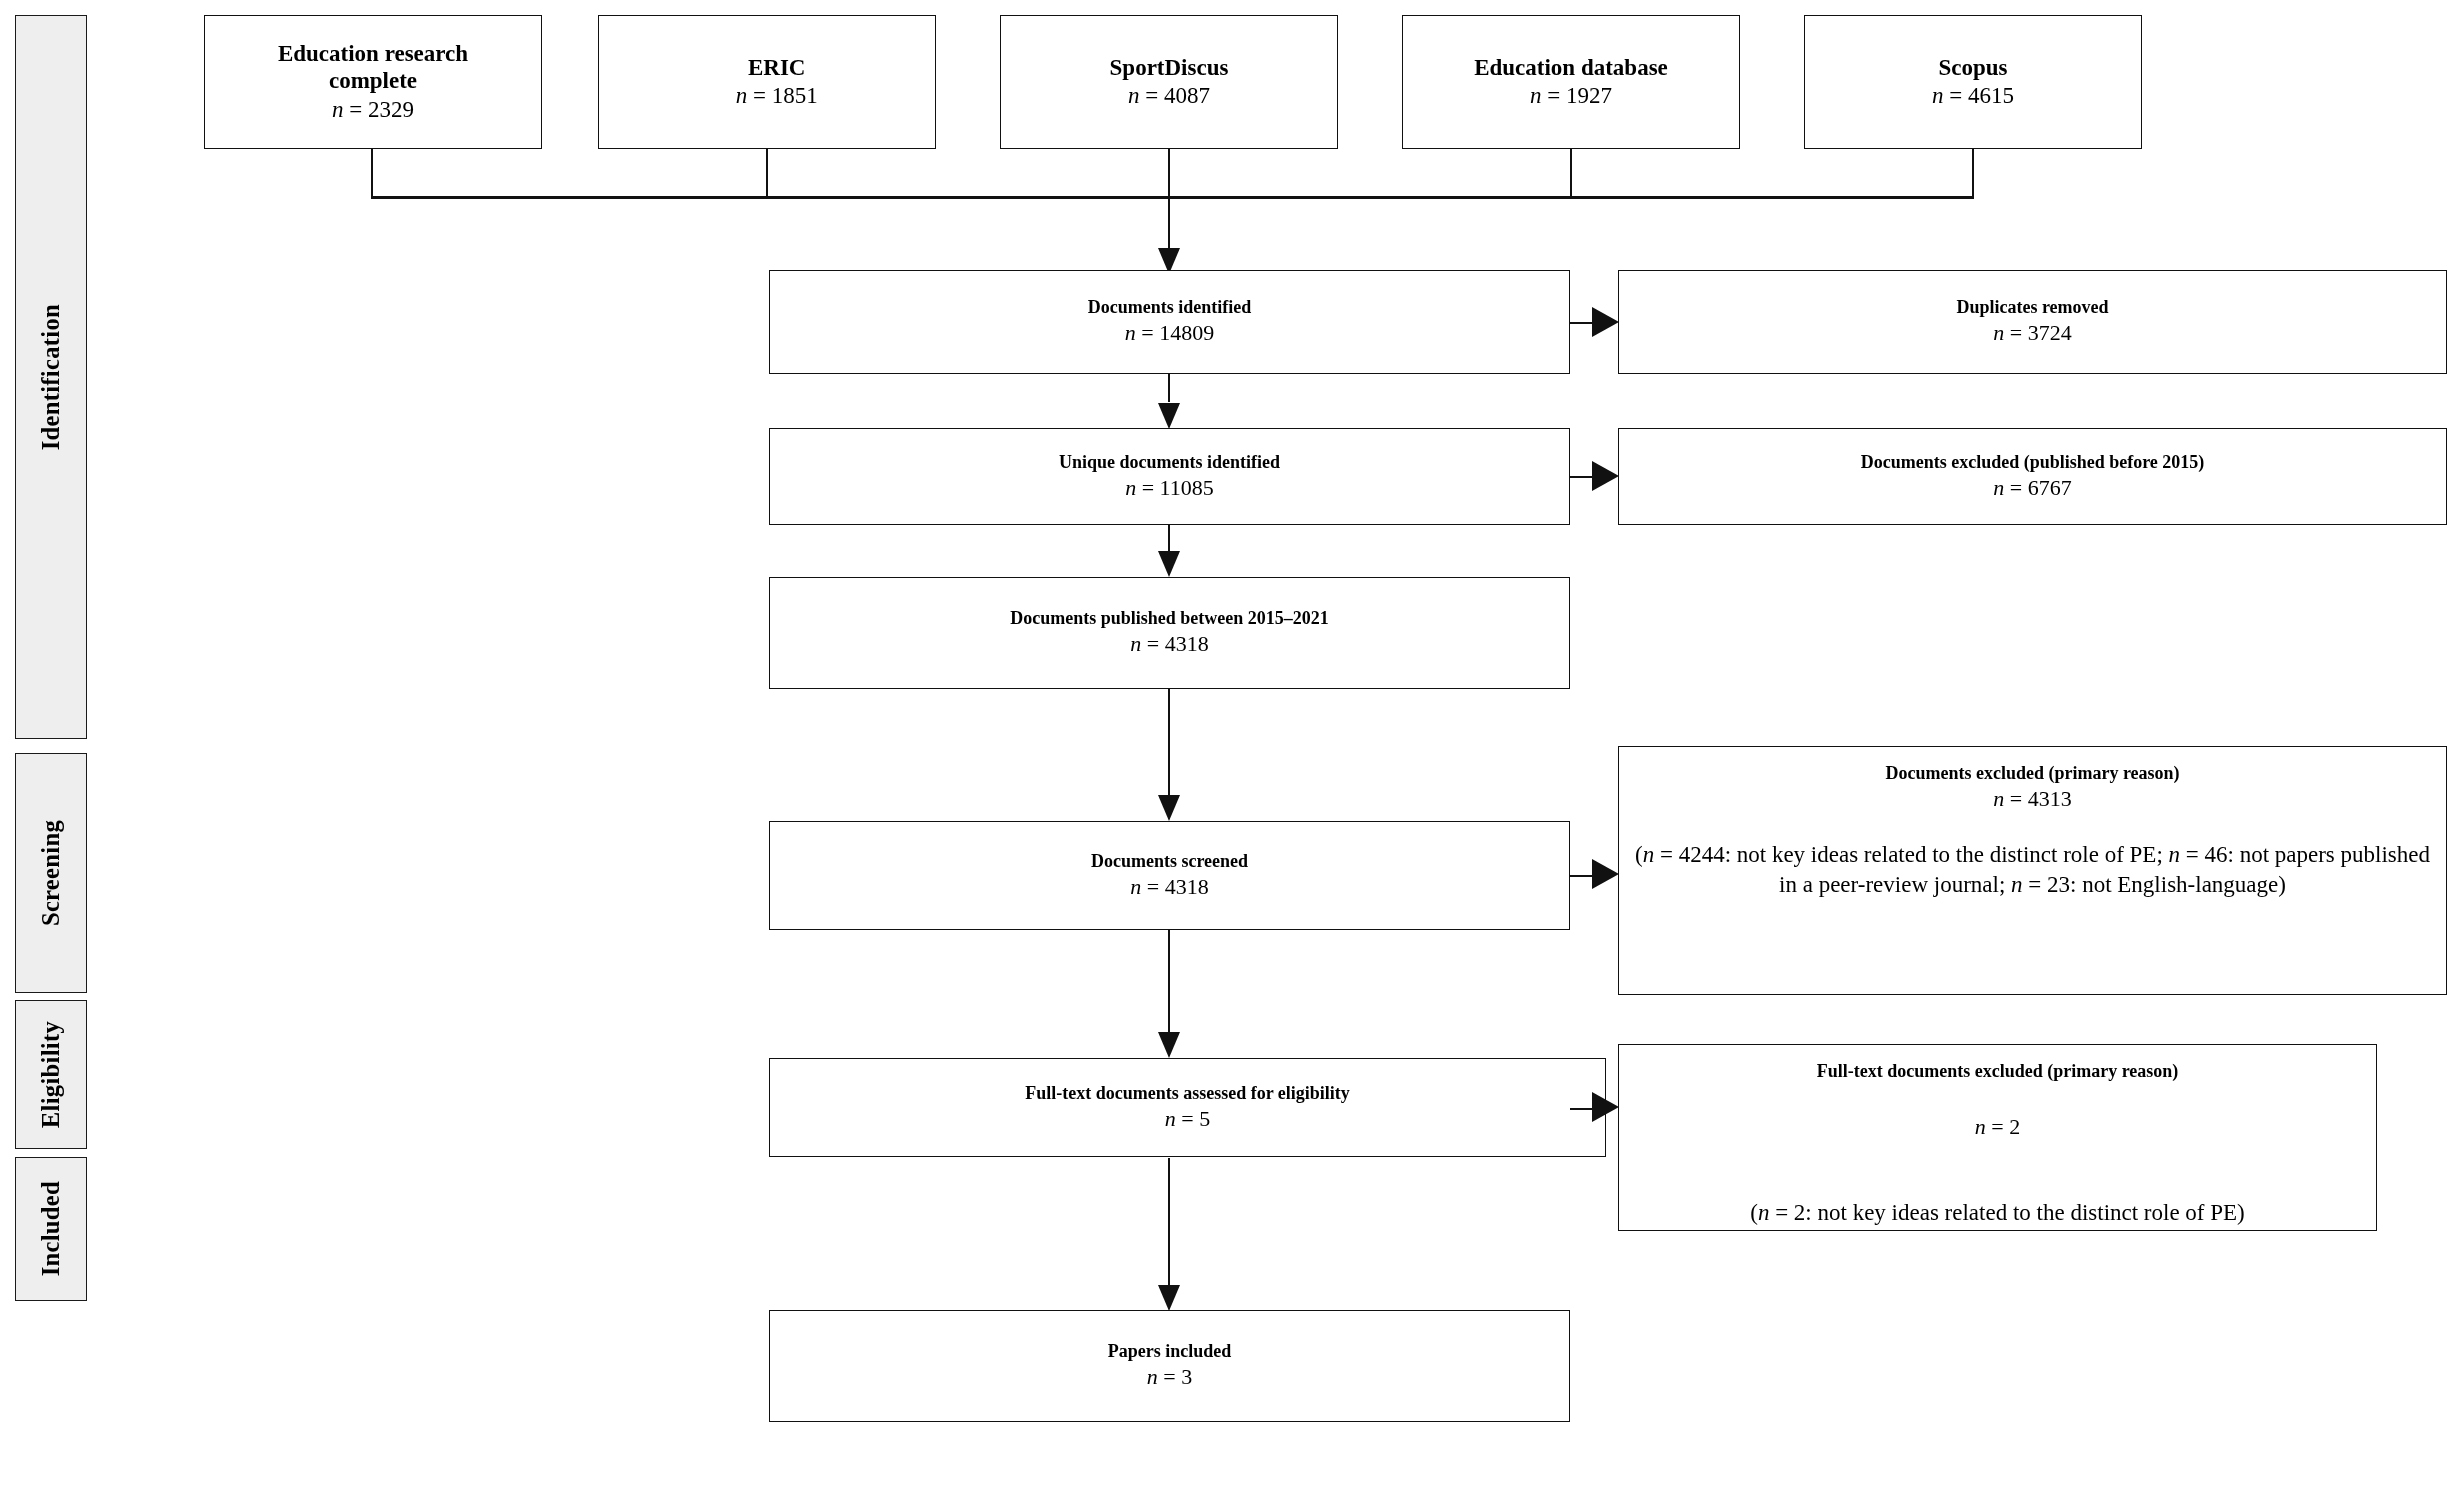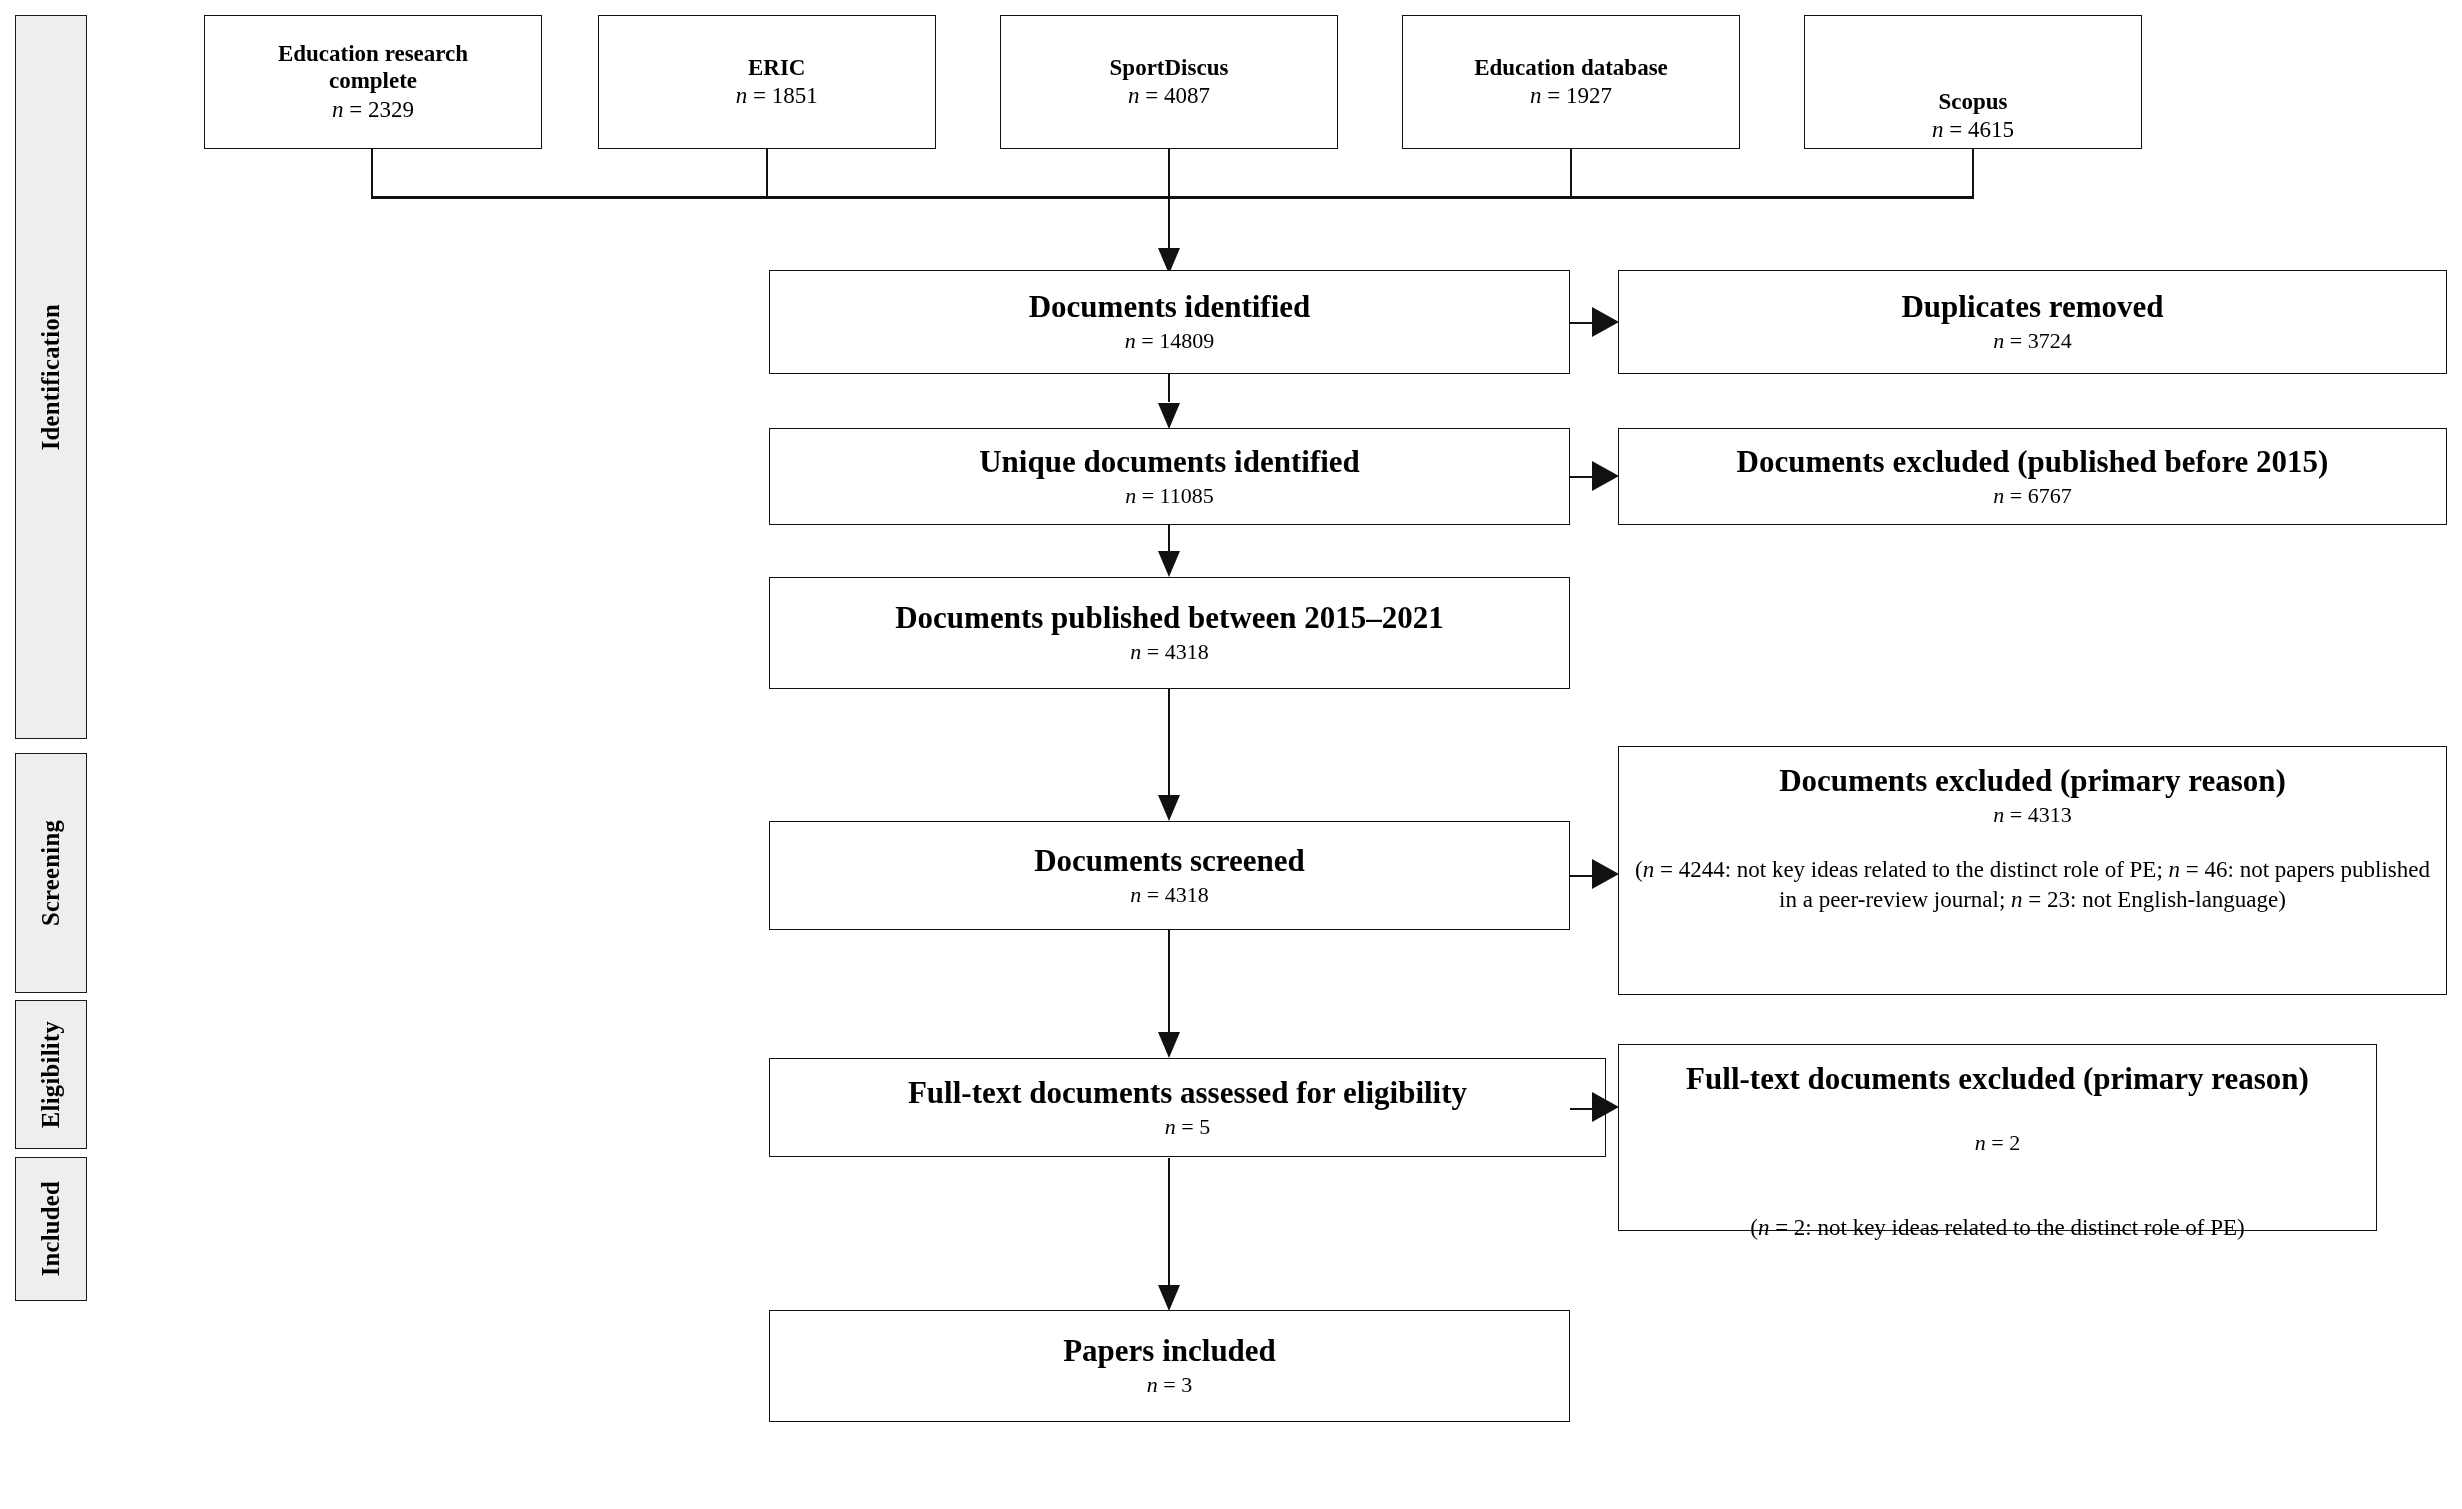"Scopus" div.box { justify-content: flex-end -> none }
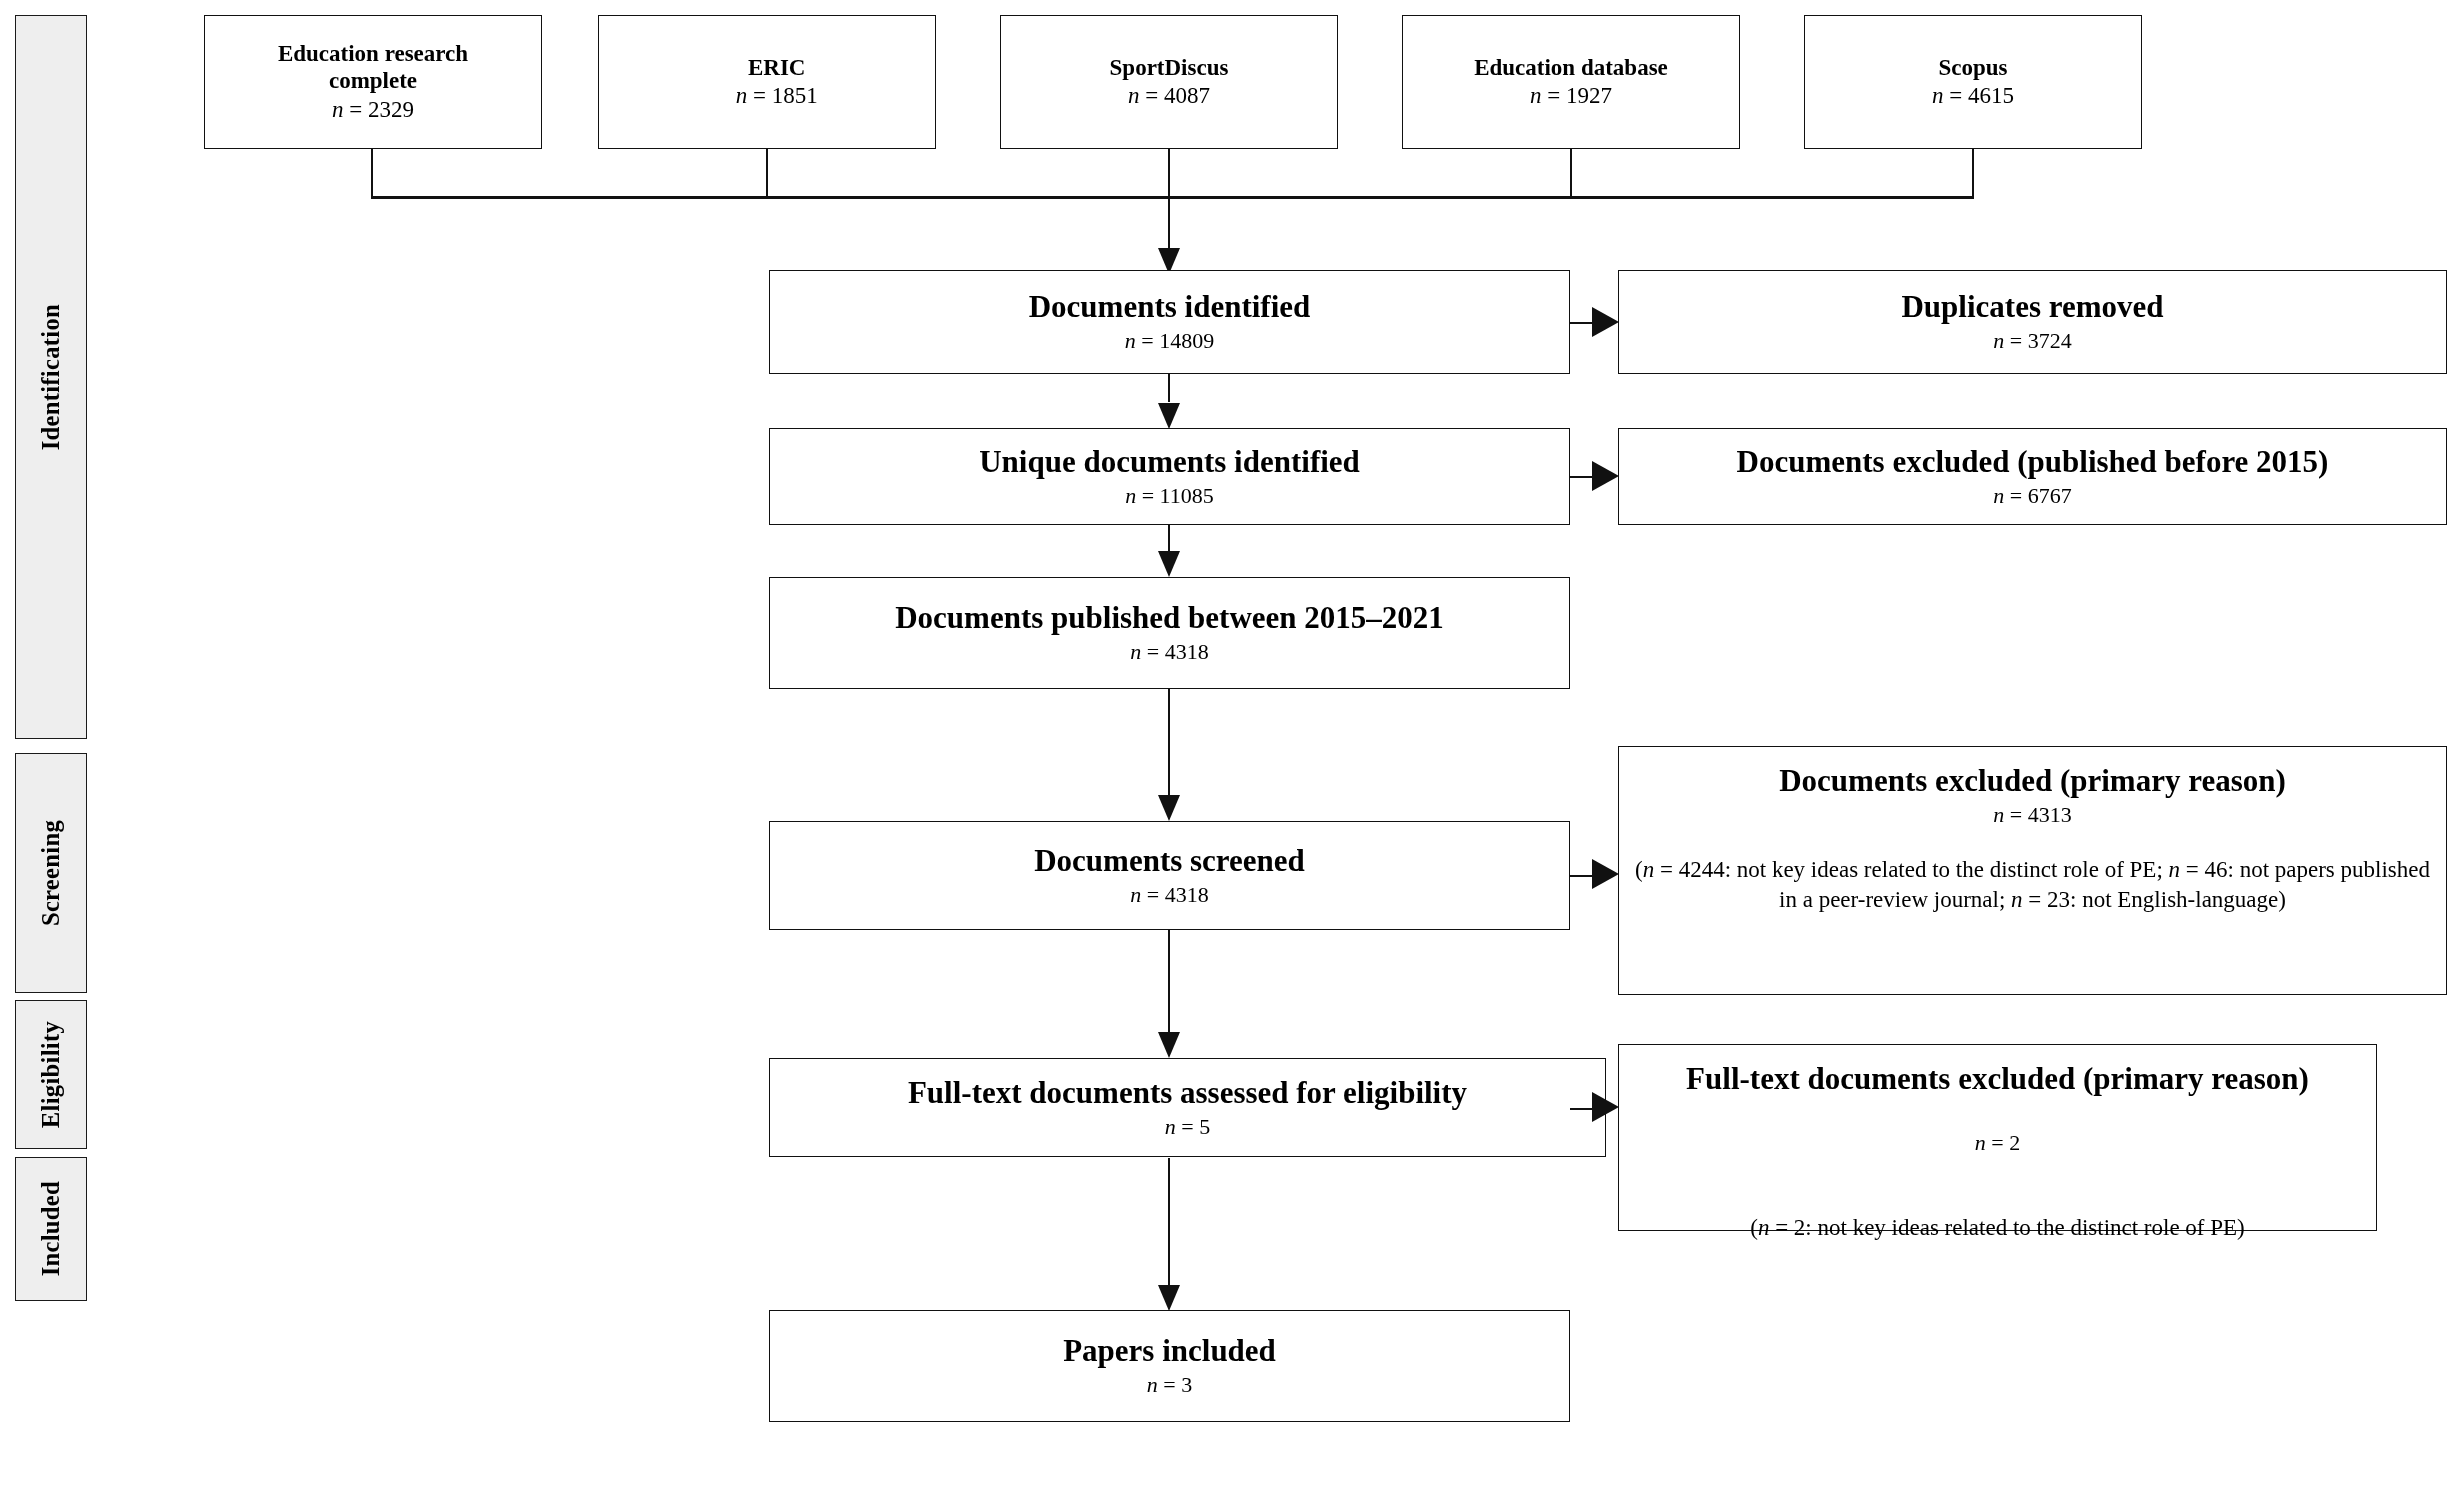"Documents identified" .box .title { font-size: 31px -> 18px }
